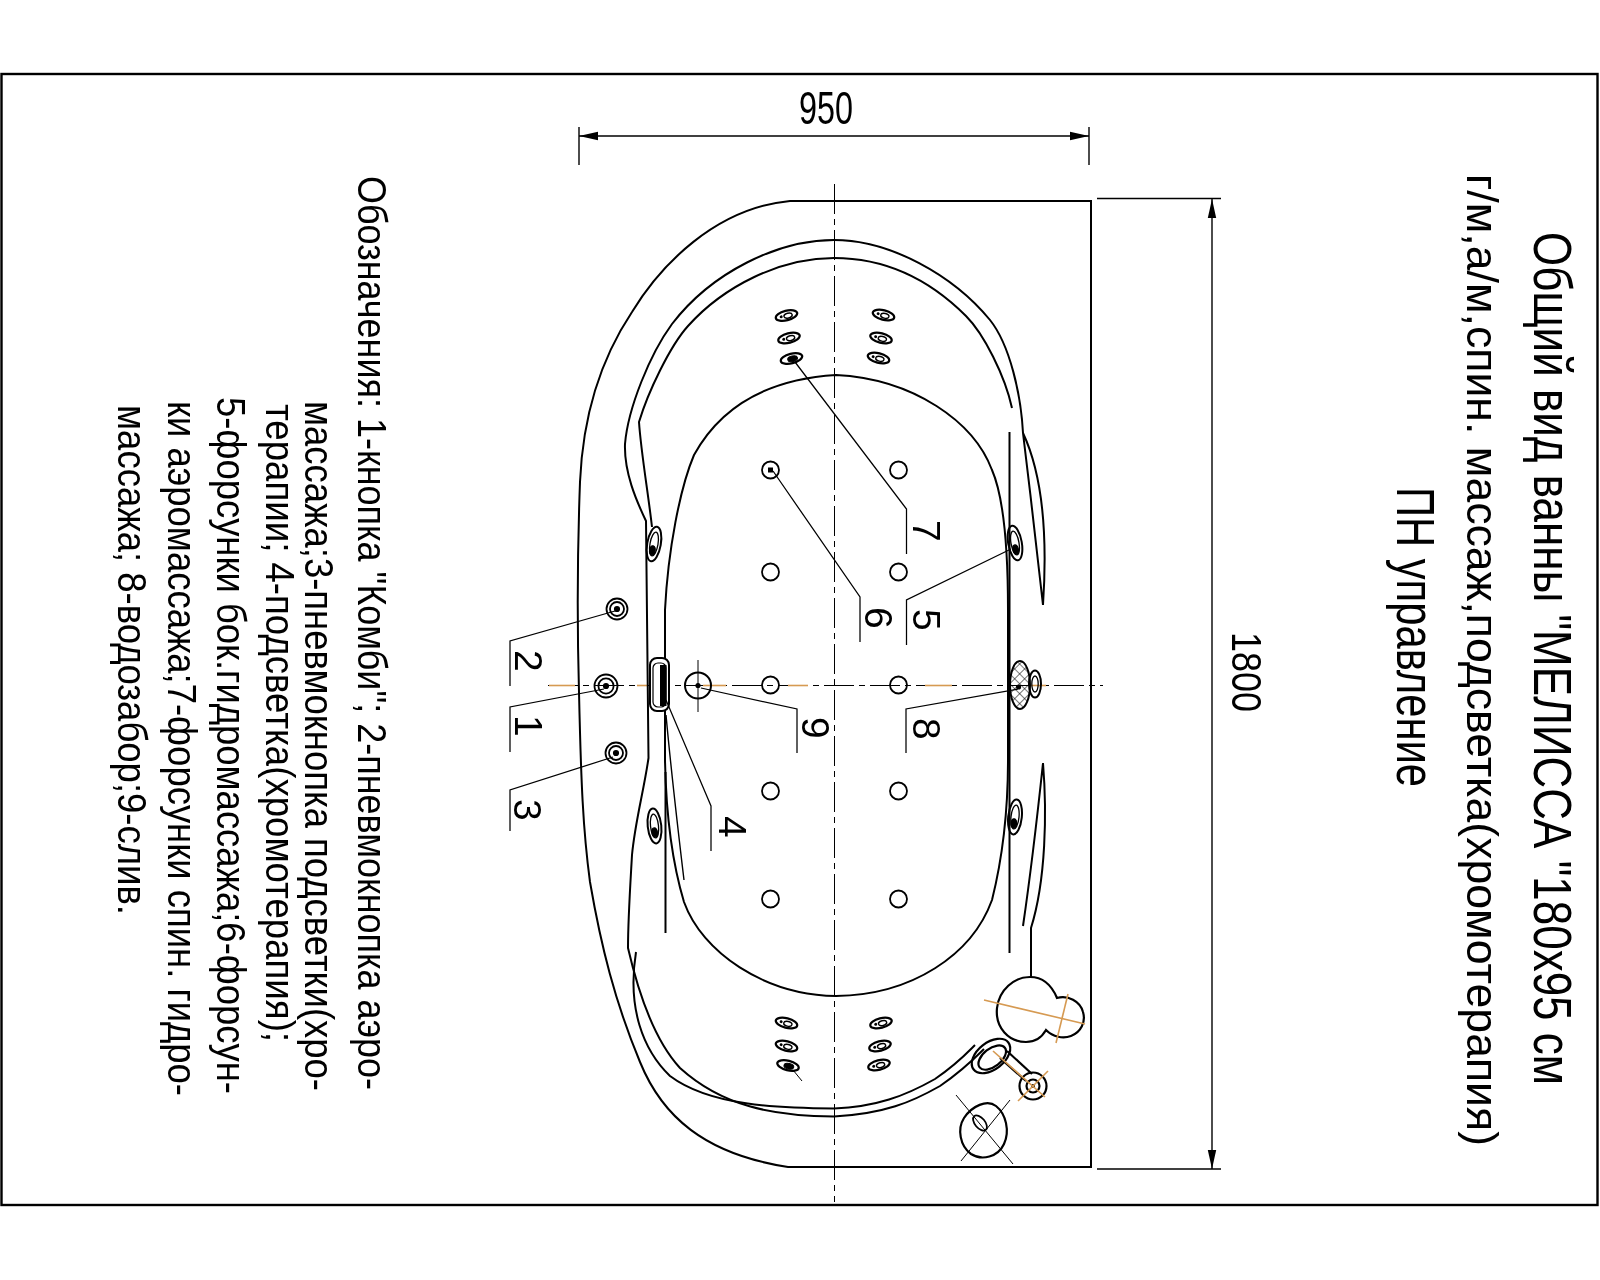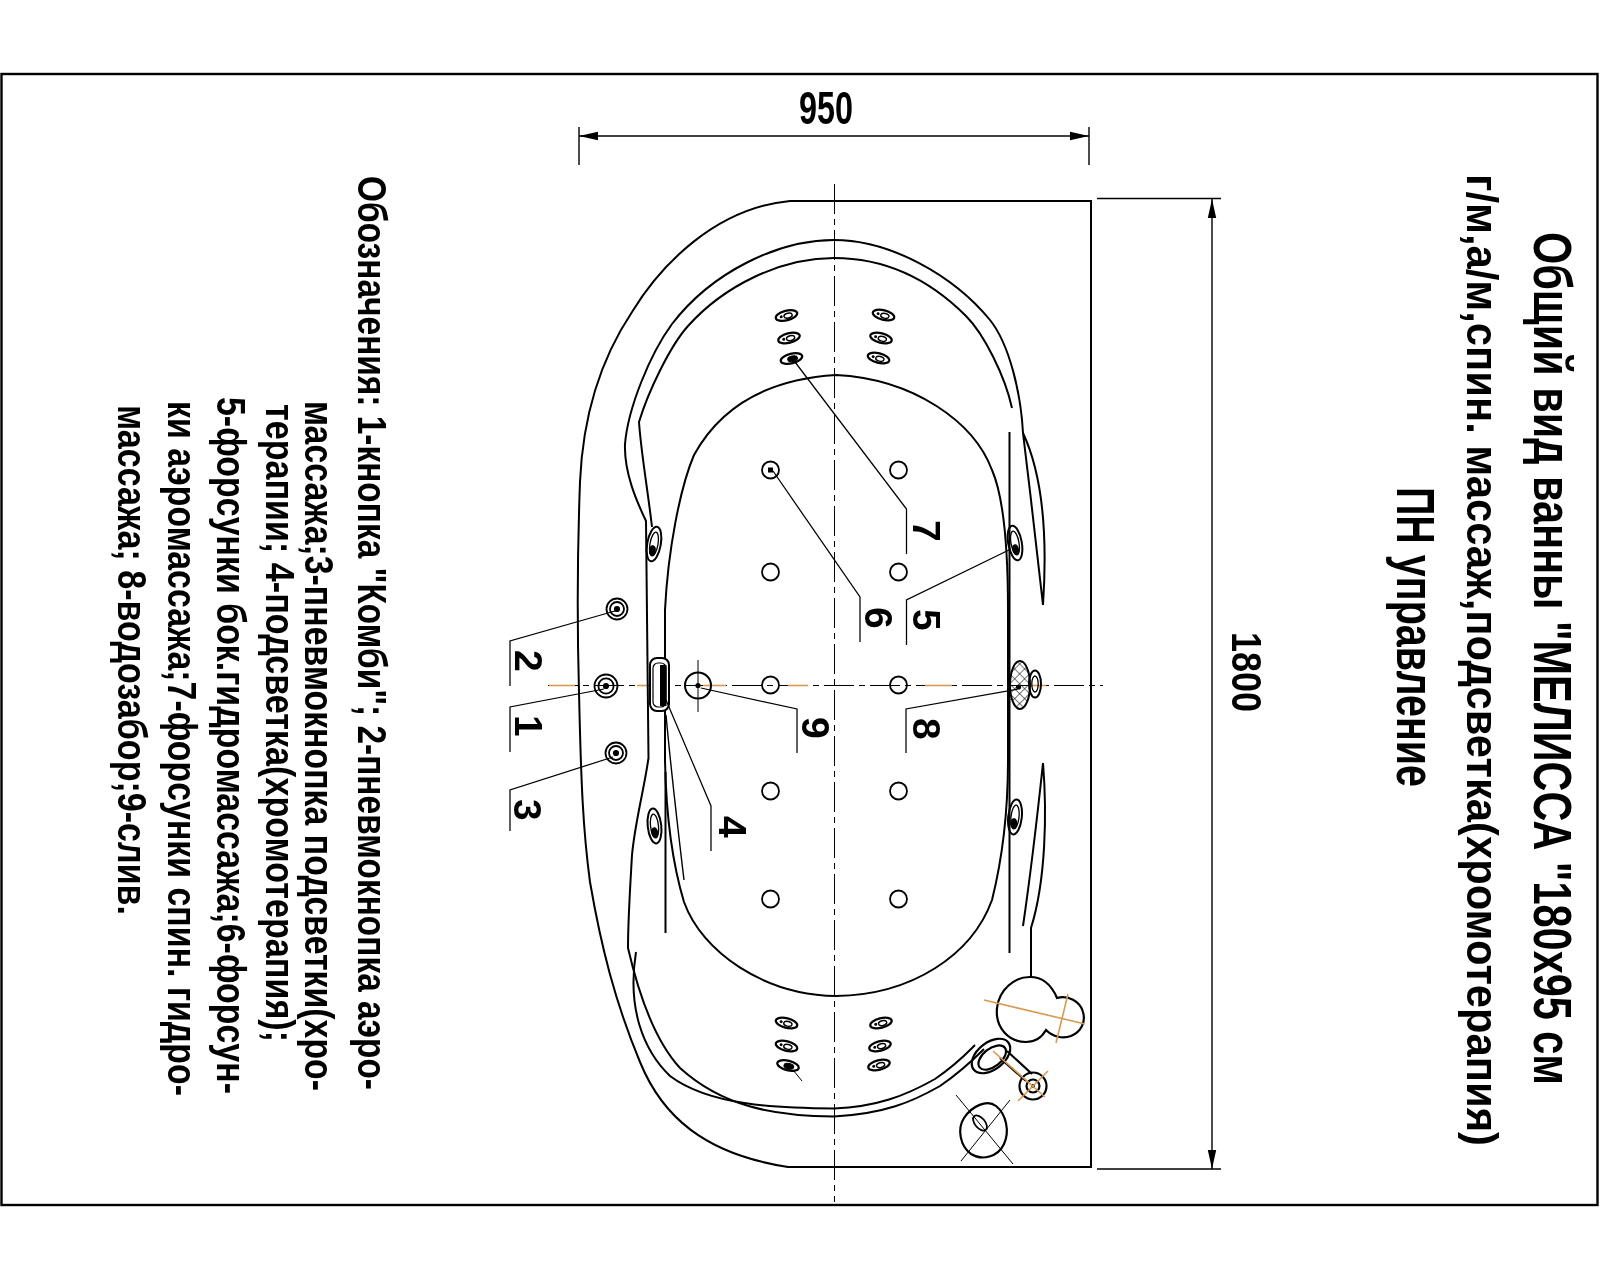"950" #page { font-weight: bold -> none }
